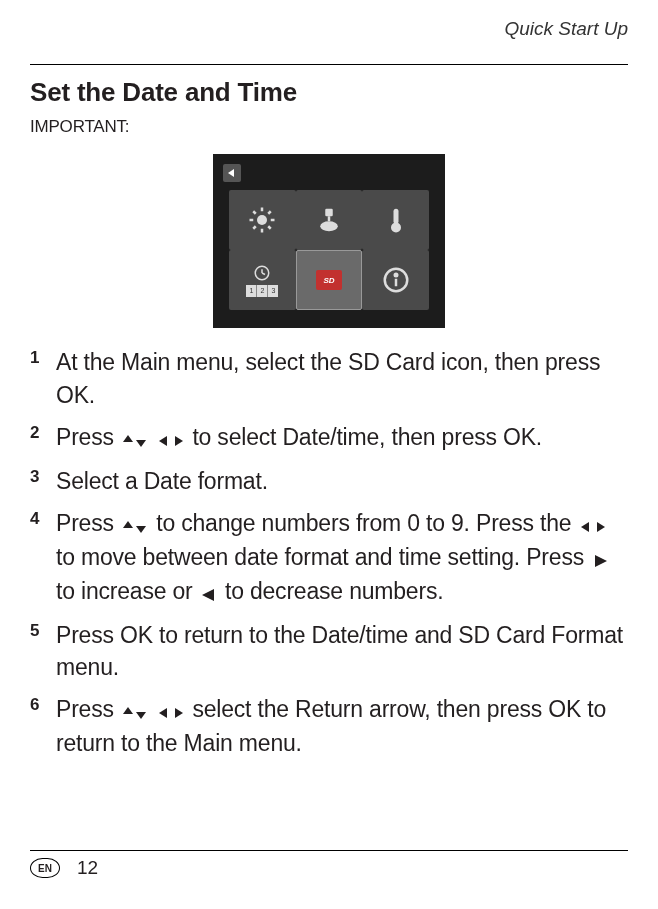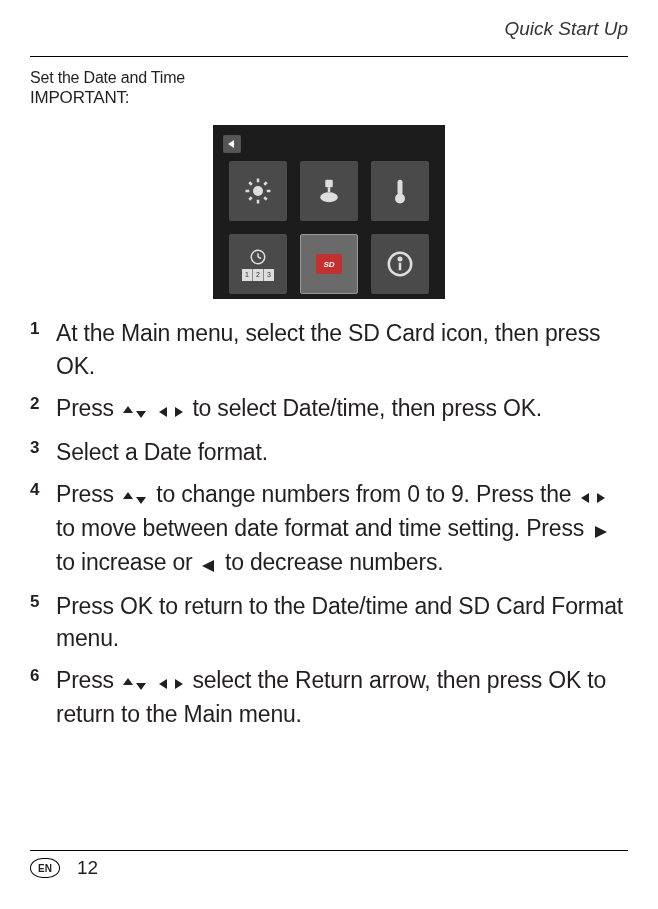"Quick Start Up" .header-breadcrumb { margin-bottom: 16px -> 24px }
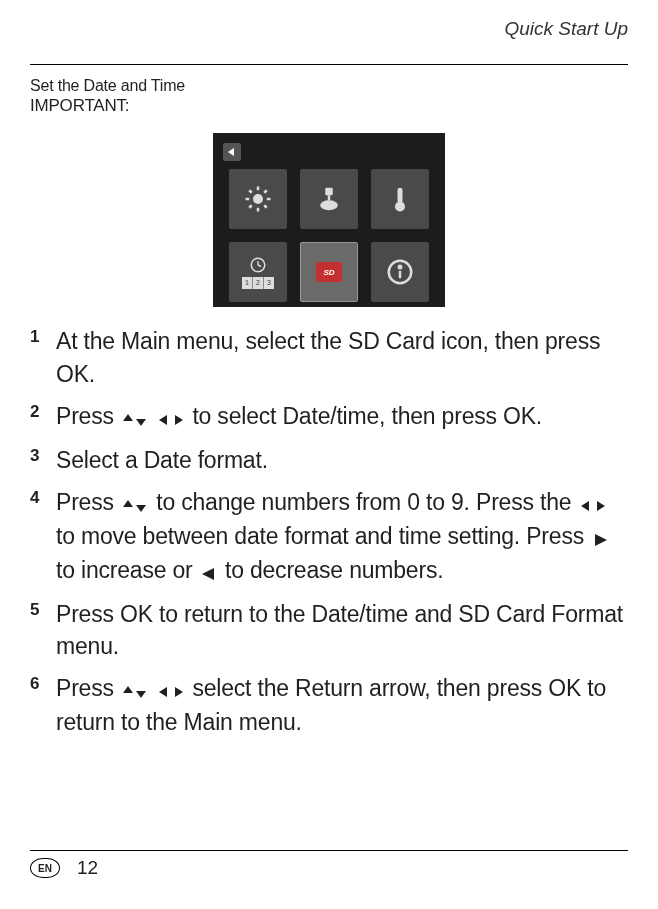"Set the Date and Time" .section-title { font-size: 16px -> 26px; font-weight: 400 -> 700; margin-bottom: none -> 8px }
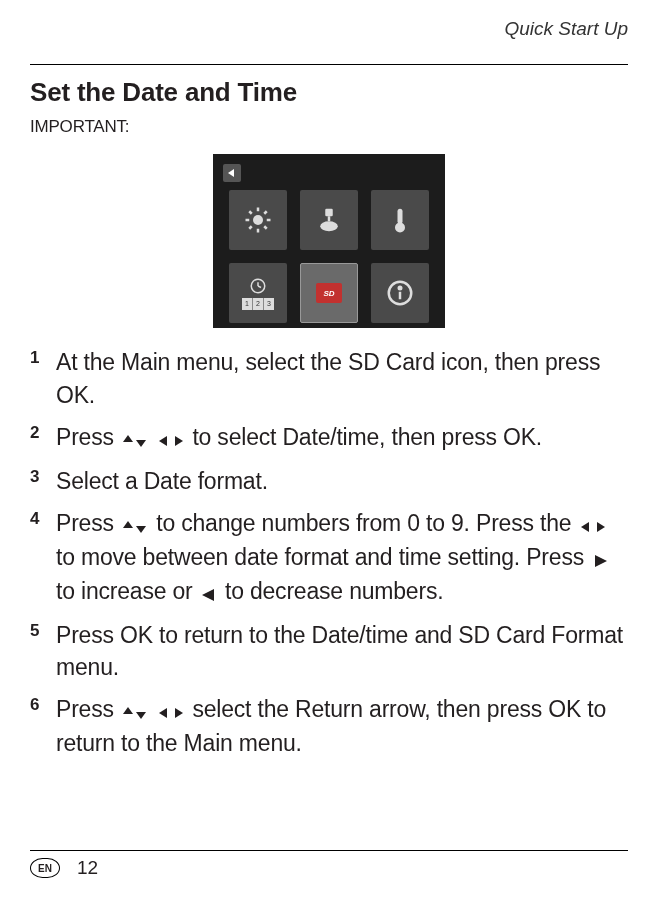"SD" .menu-grid { gap: 13px -> 0 }
